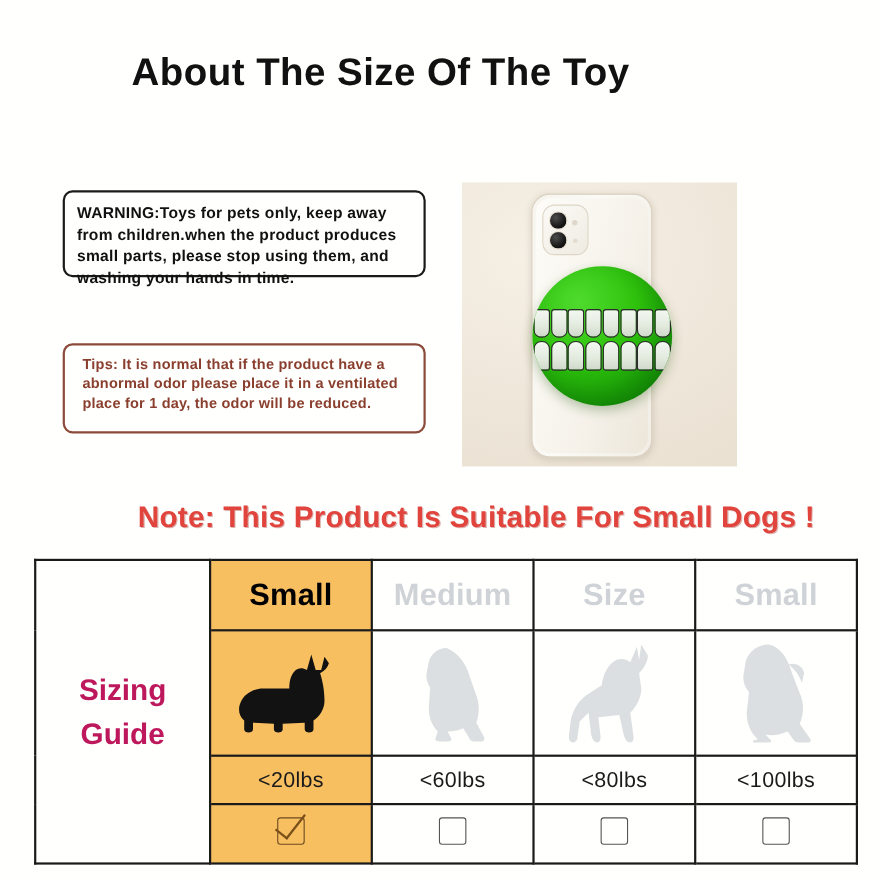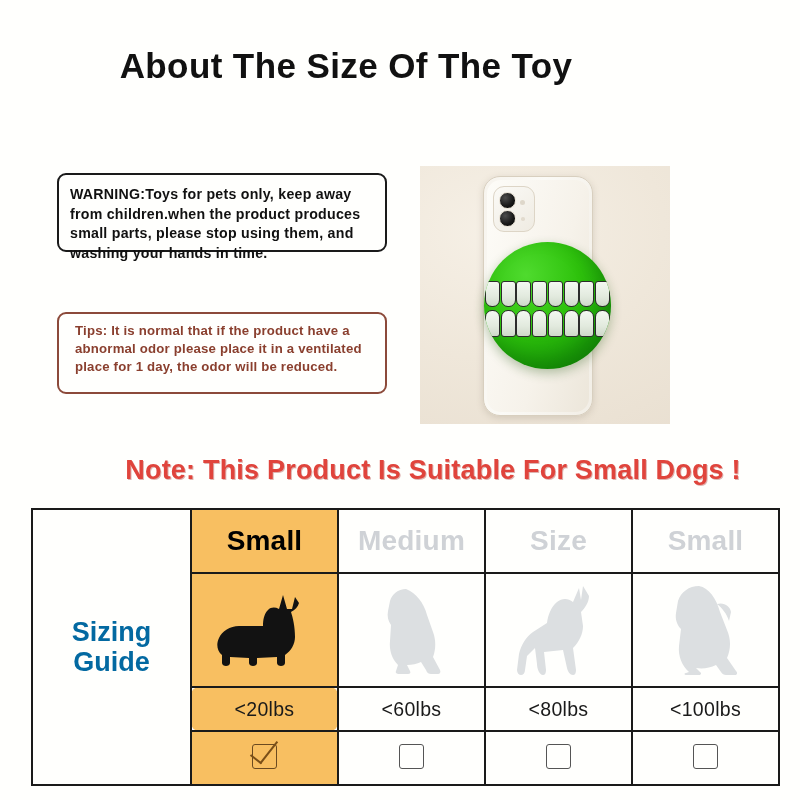"Sizing Guide" td.label-cell { color: #0369a1 -> #be185d; line-height: 30px -> 40px }
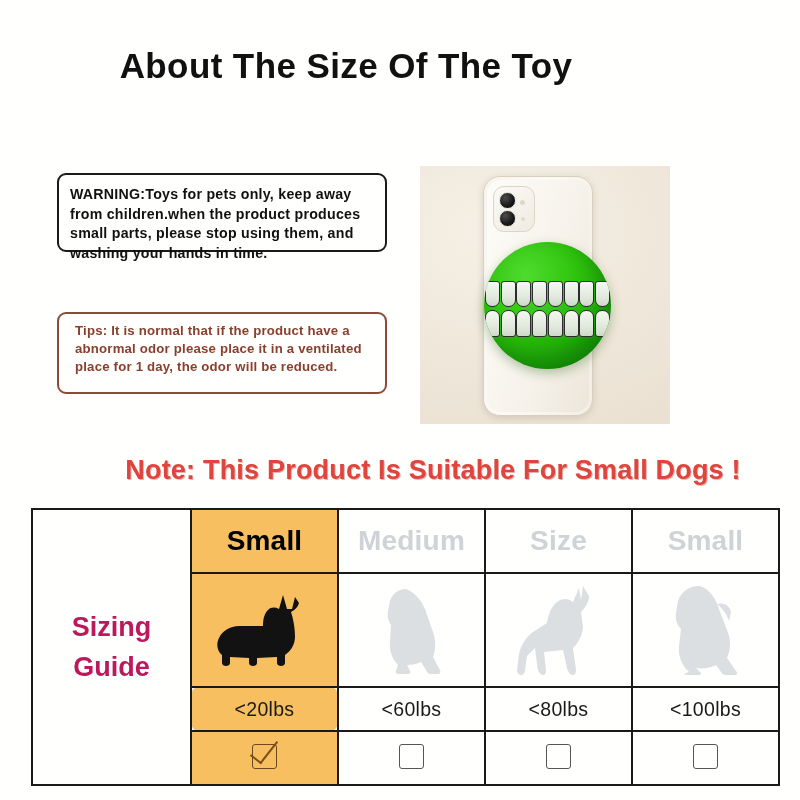"<20lbs" tr.weight-row td { border-radius: 8px -> none }
